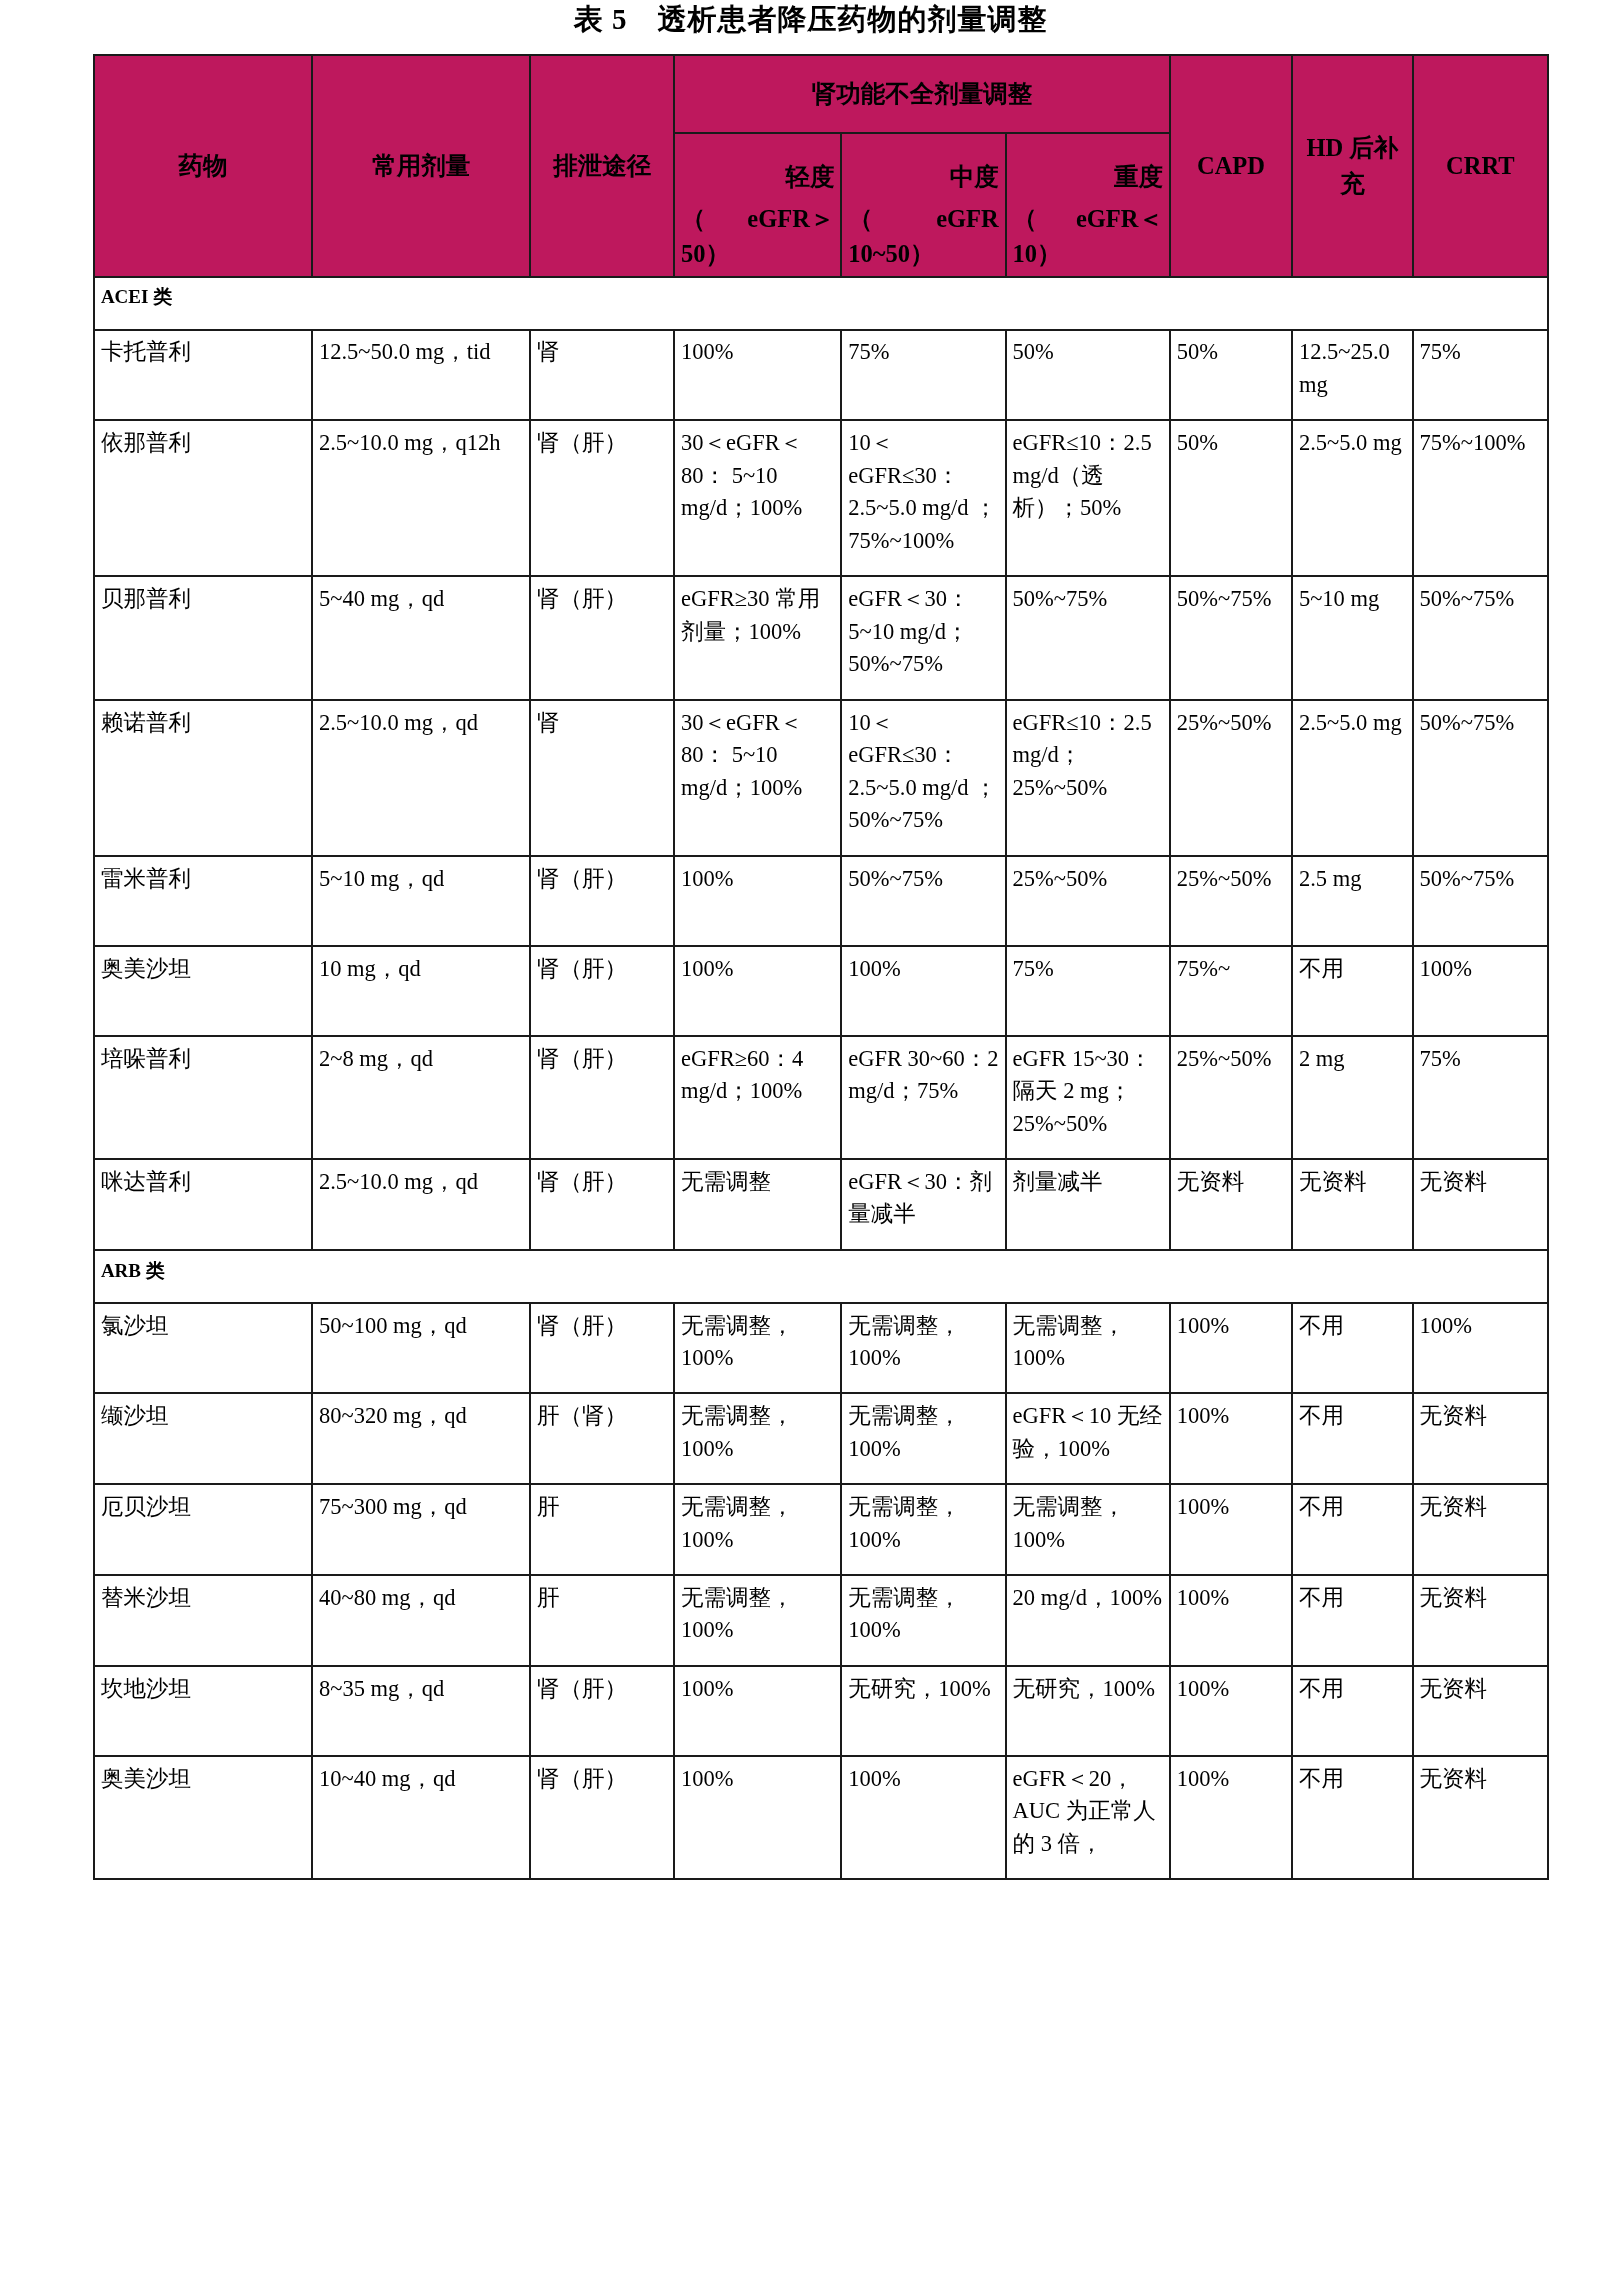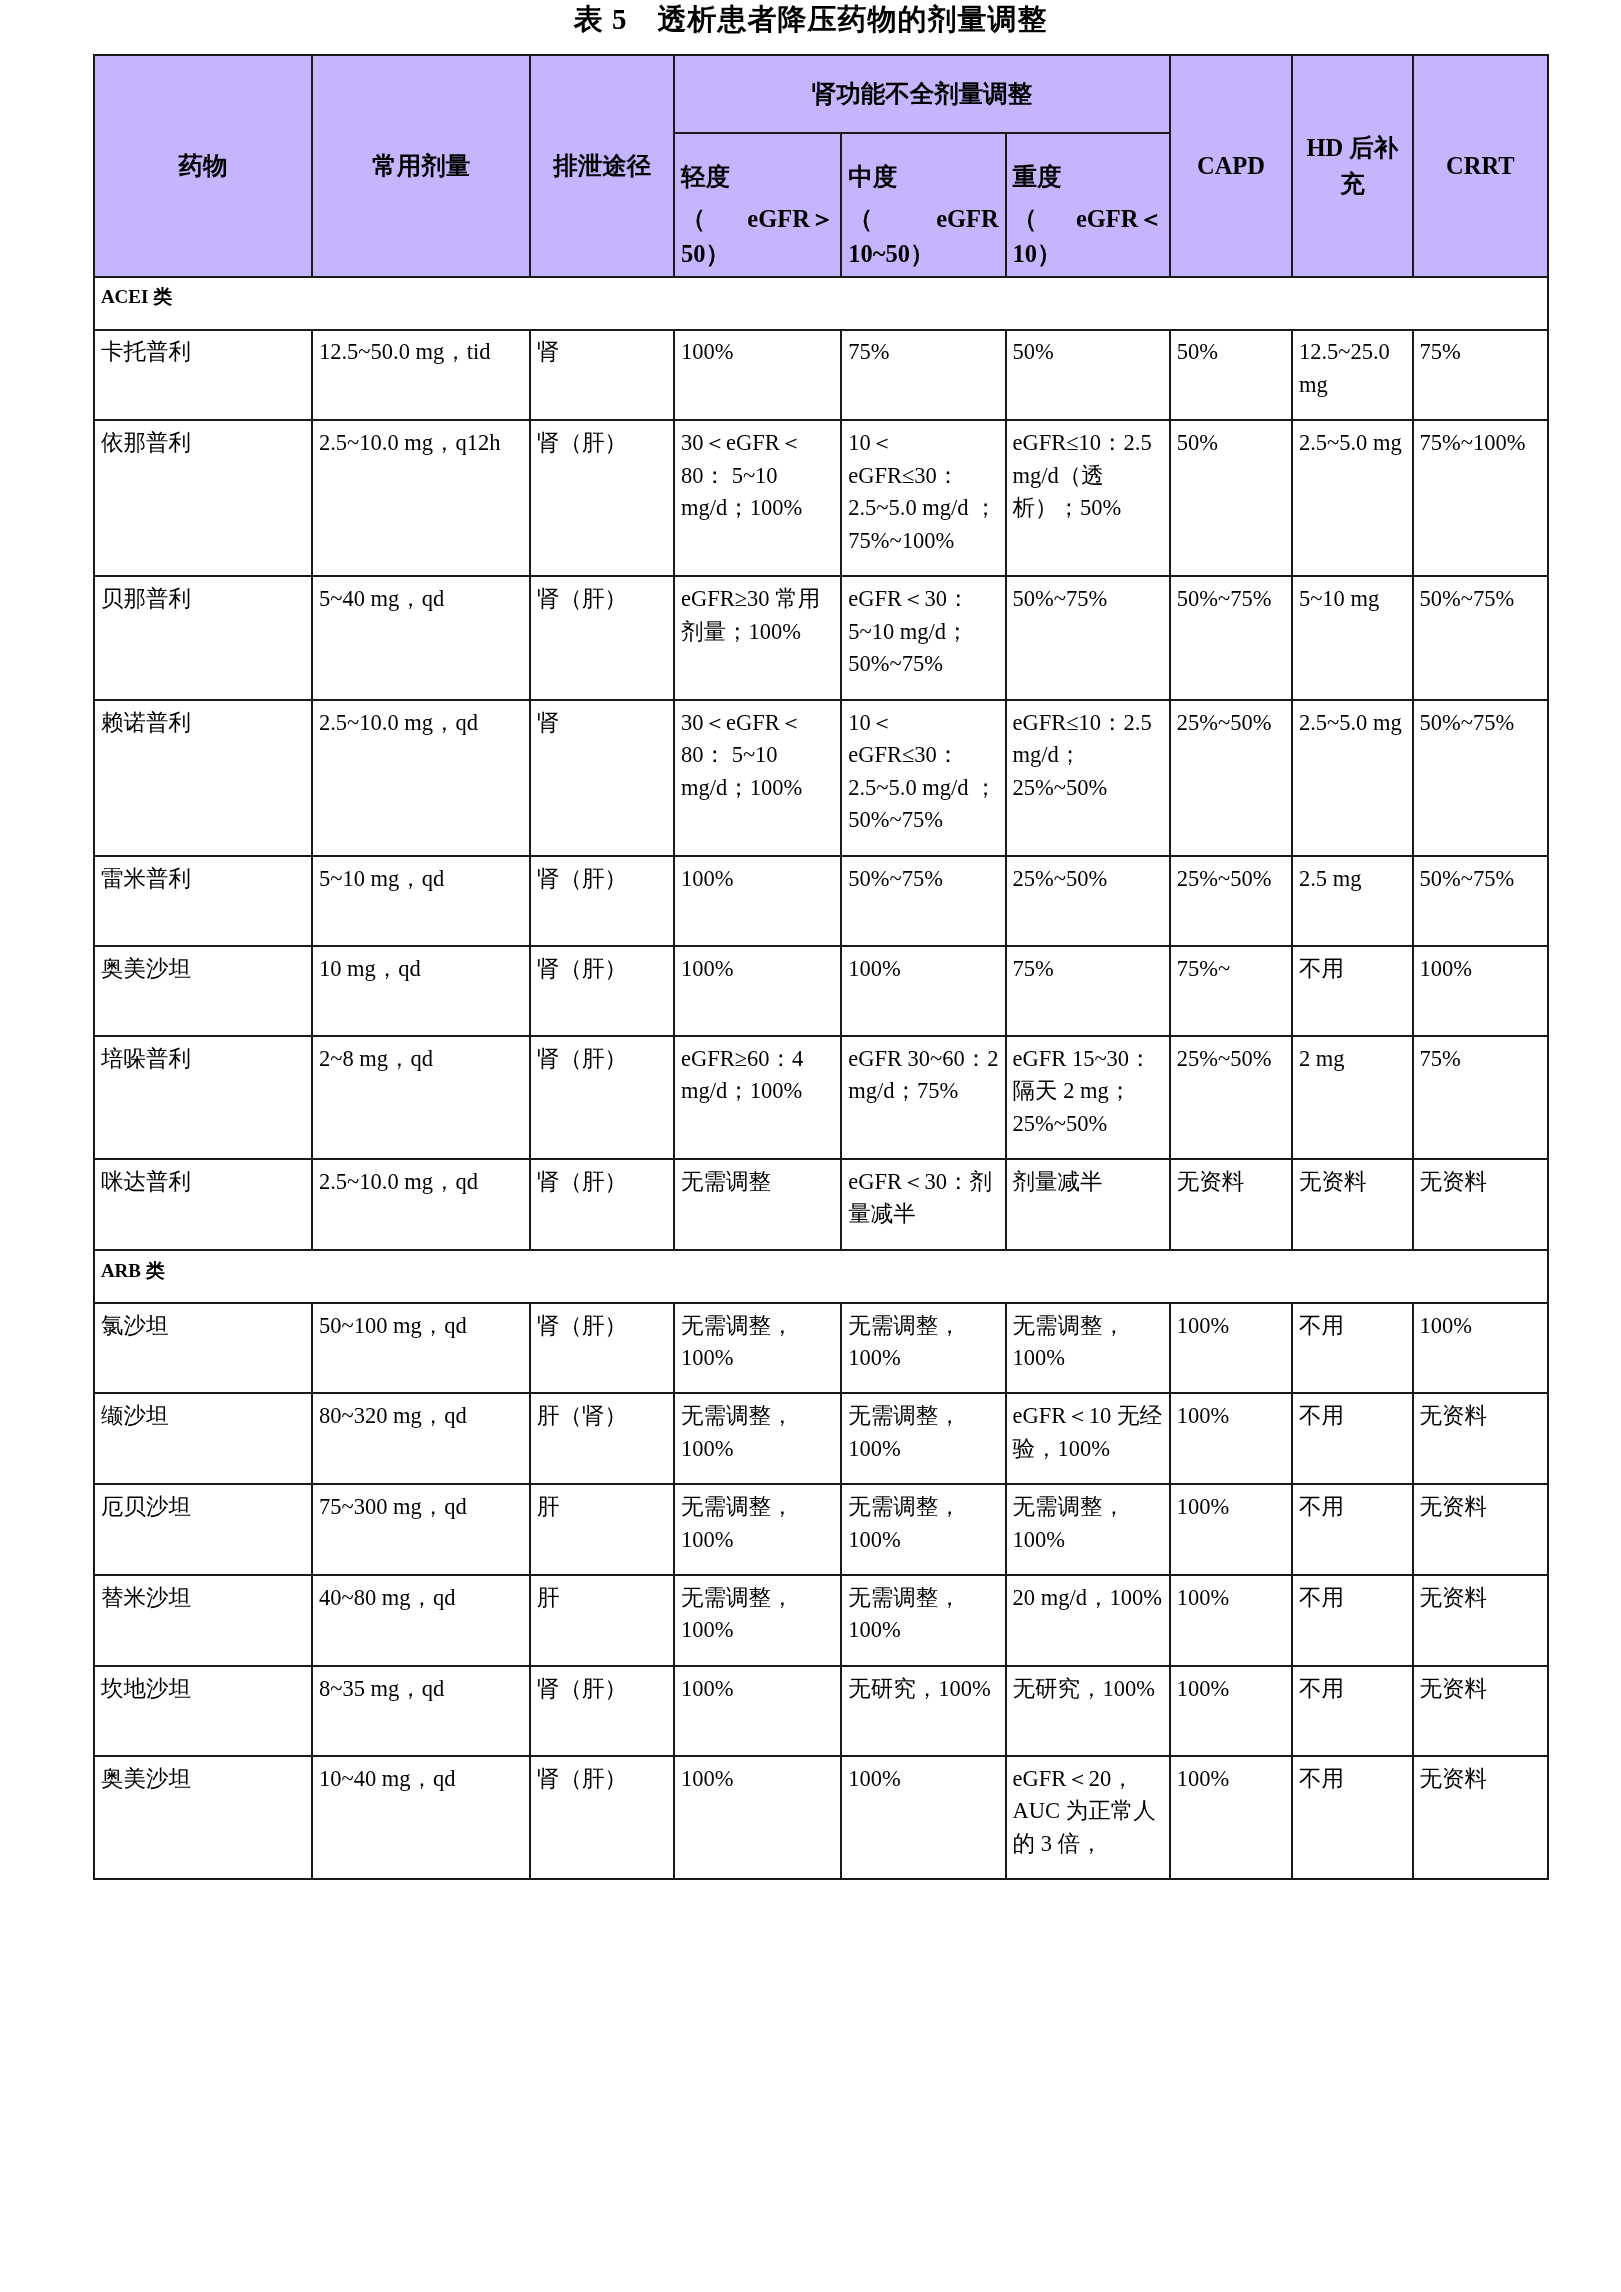"肾功能不全剂量调整" .dose-table thead th { background: #c4b5fd -> #be185d }
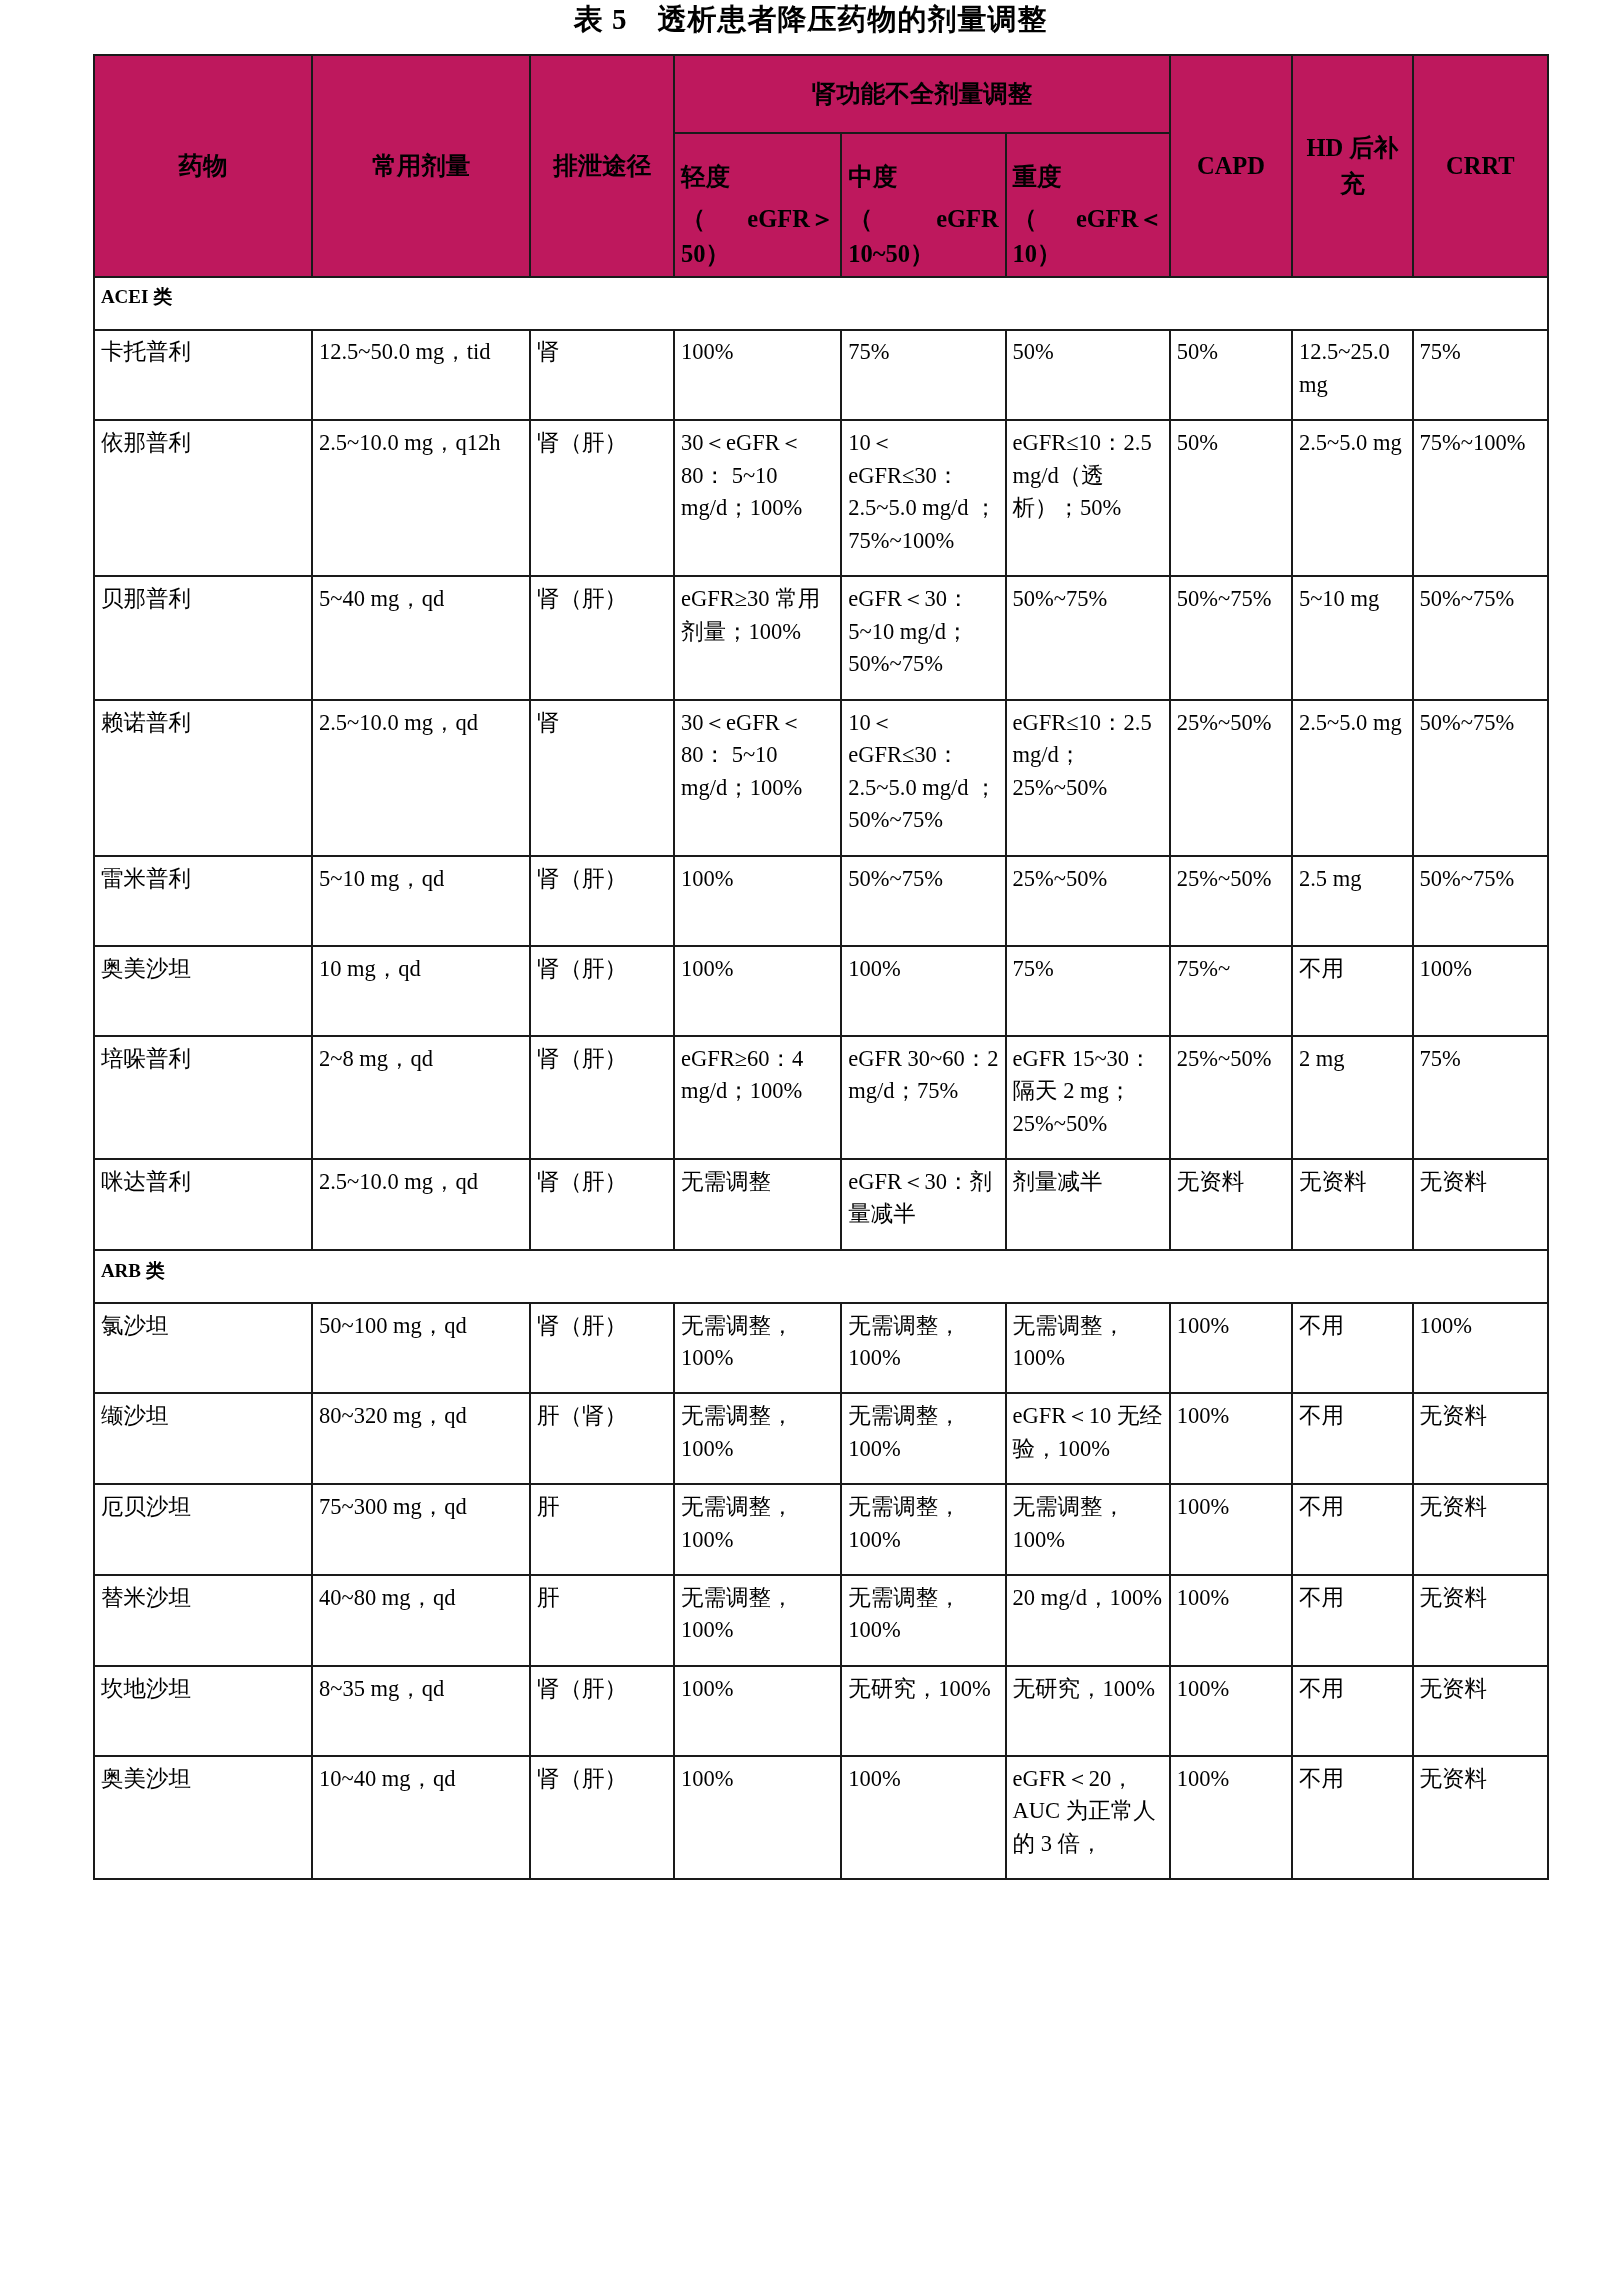"轻度" .sub-label { text-align: left -> right }
